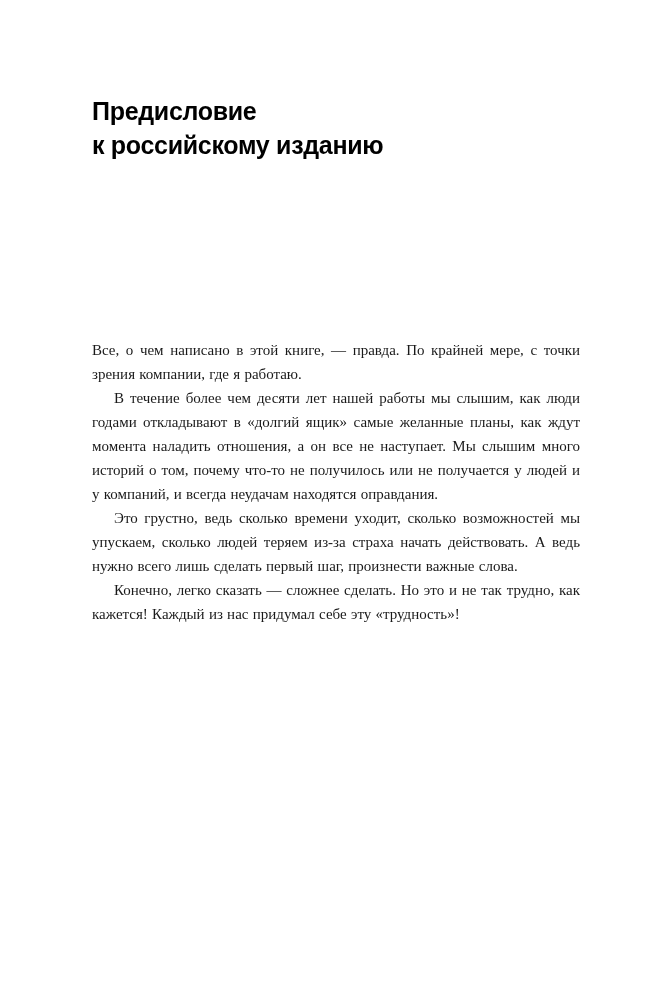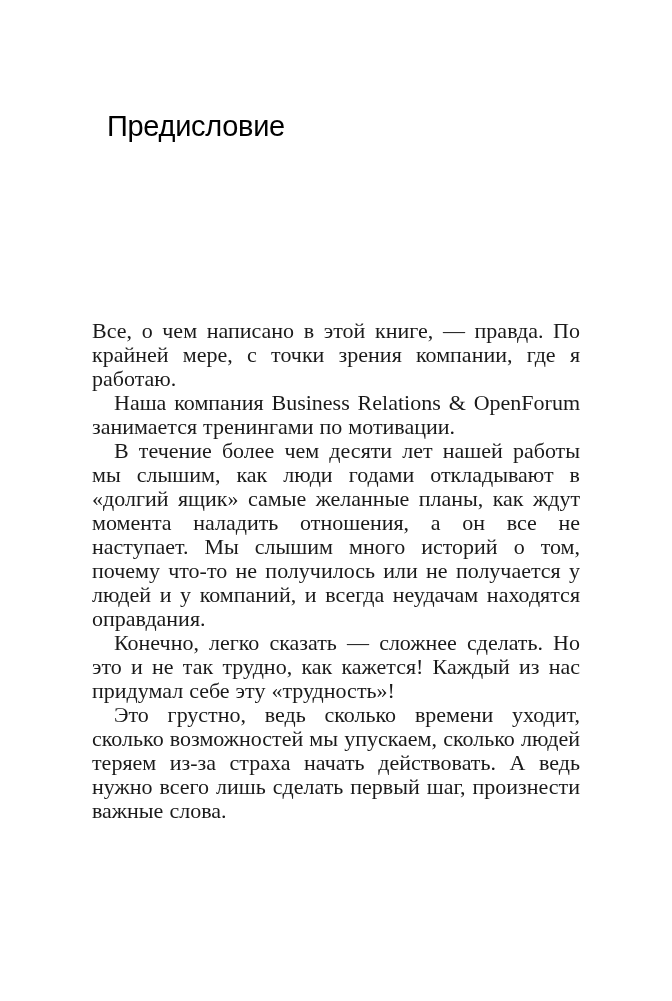"Предисловие" .chapter-title { font-size: 29px -> 25px; font-weight: 400 -> 700; margin: 15px -> 0 }
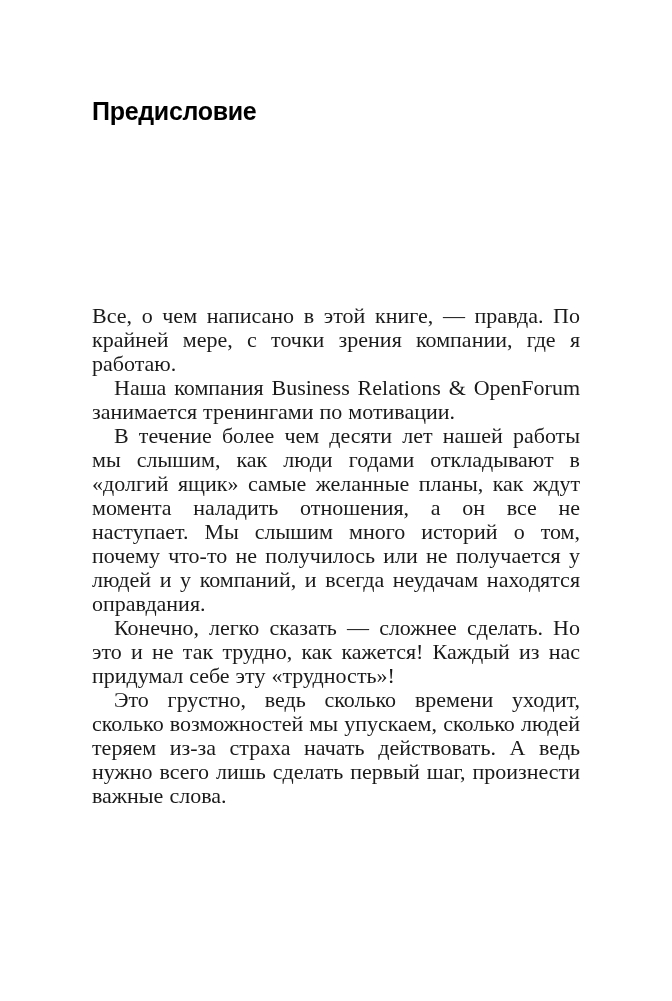"к российскому изданию" span.title-line { html: none -> <span>к российскому изданию</span> }
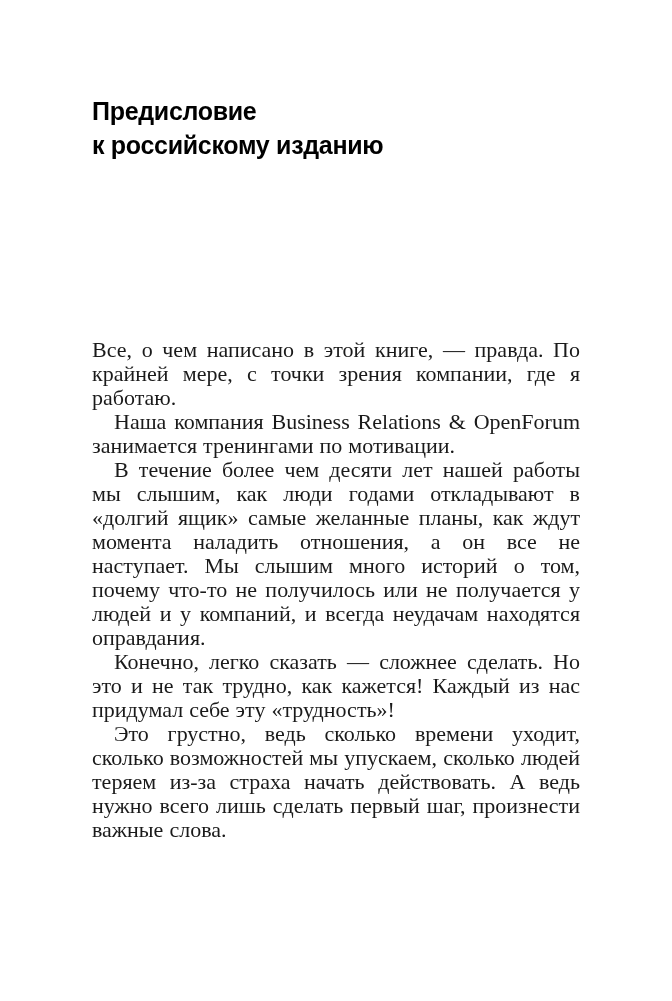"Все, о чем написано в" .body-text { font-size: 22px -> 15px }
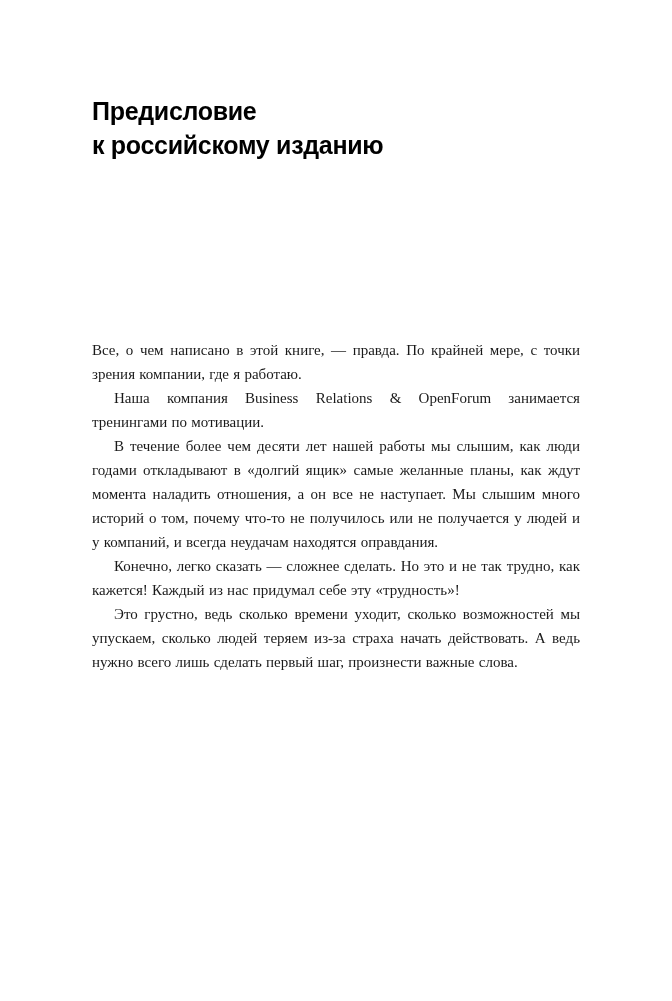"Наша компания Business Relations &" p.para { html: <p>Наша компания Business Relations &amp; OpenForum занимается тренингами по мотивации.</p> -> none }
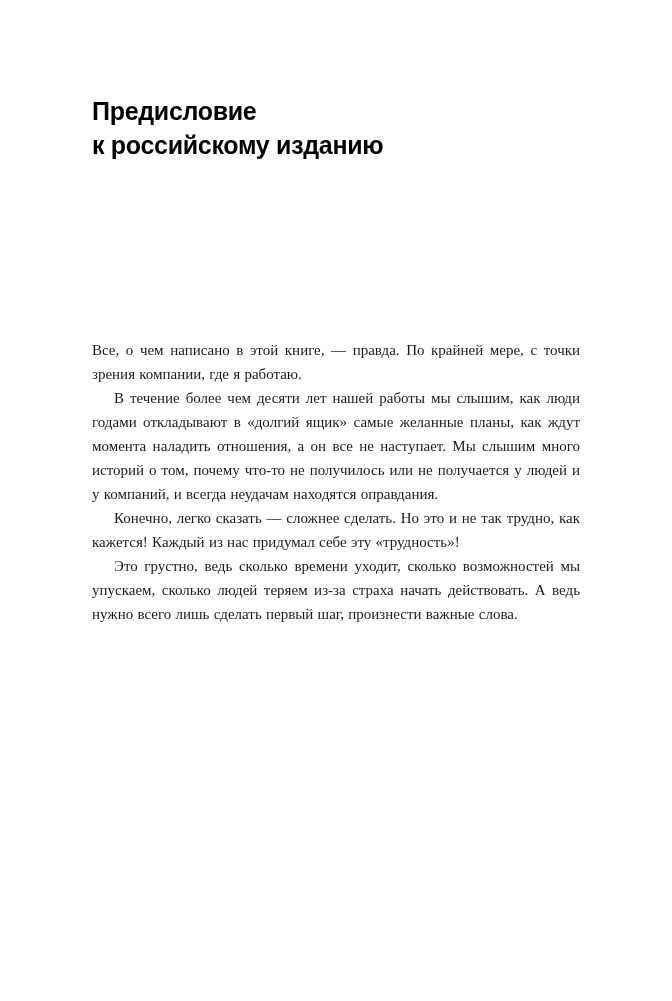"Конечно, легко сказать — сложнее" p.para { order: before "Это грустно, ведь сколько времени" -> after "Это грустно, ведь сколько времени" }
